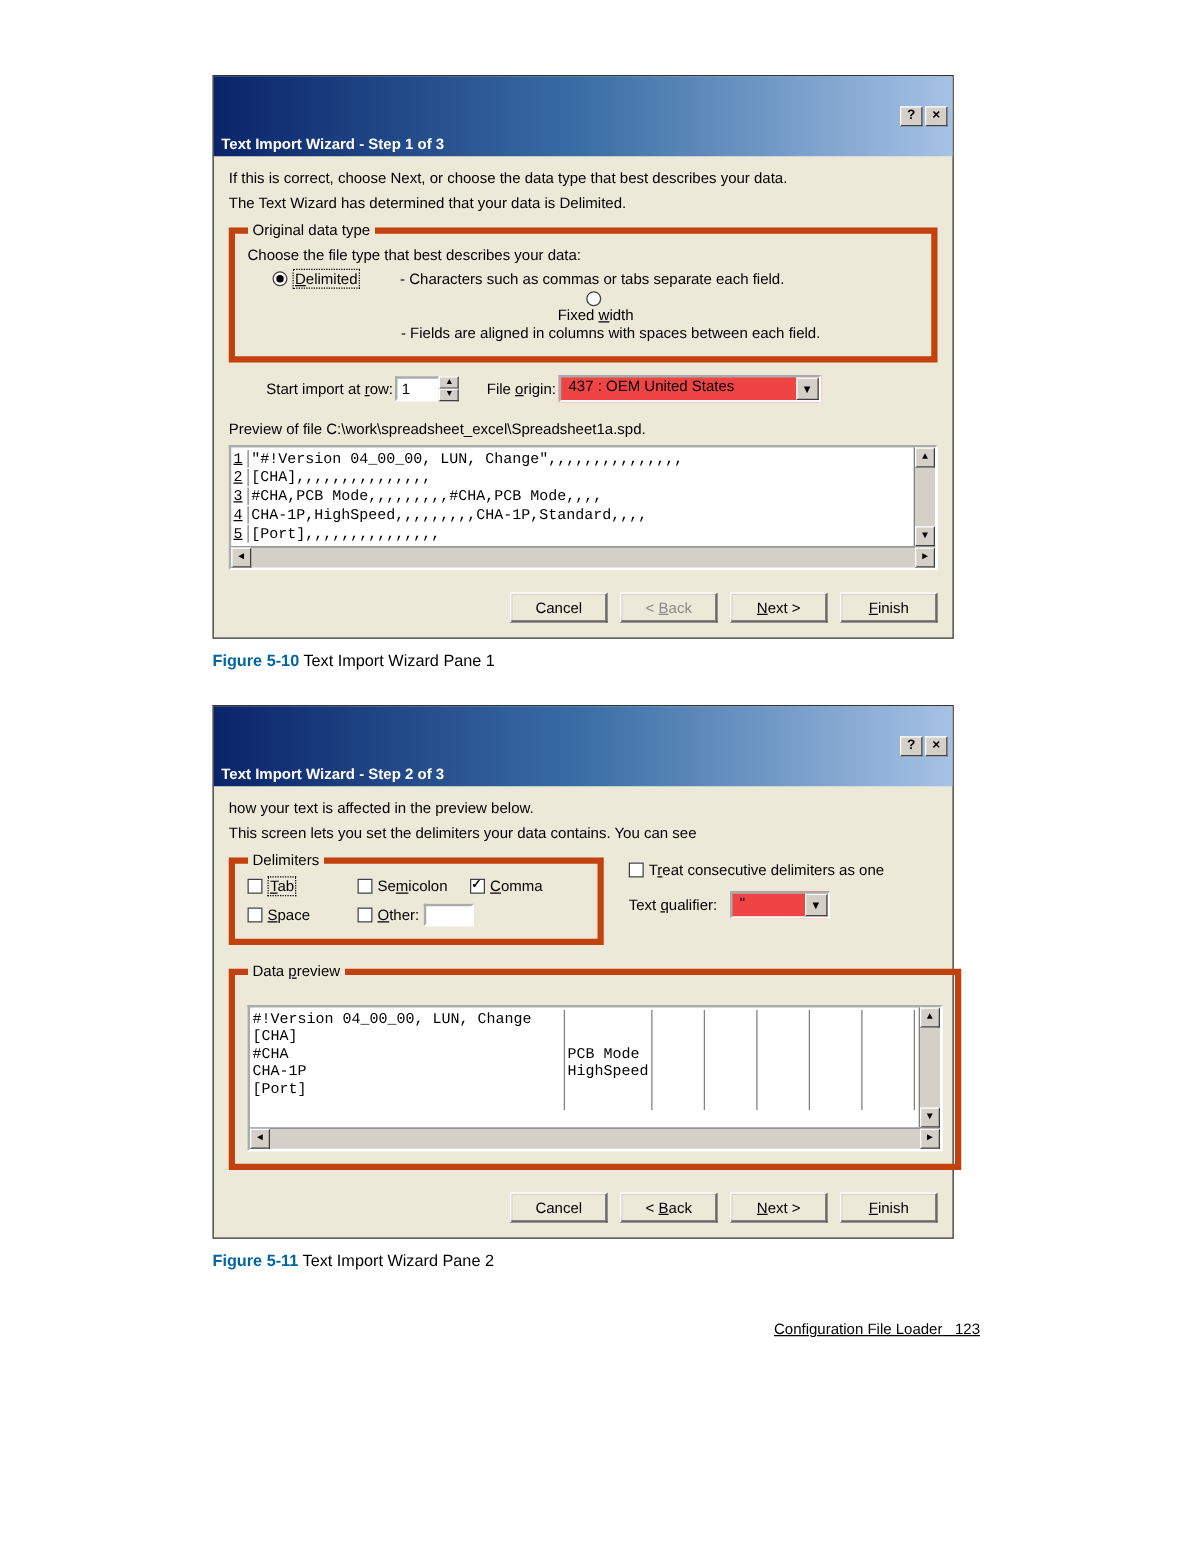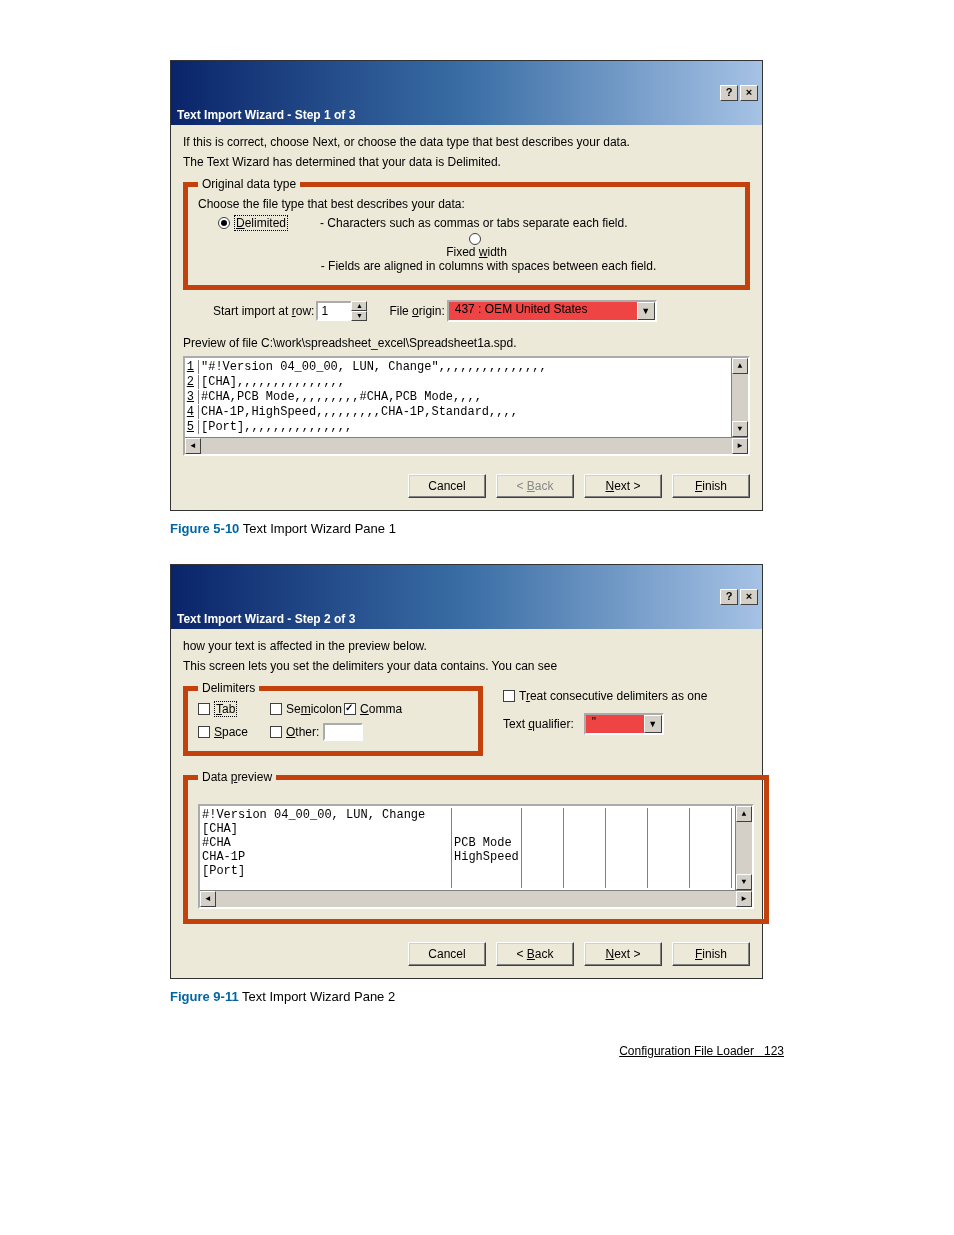"Tab" .delim-grid { gap: 6px 2px -> 6px 18px }
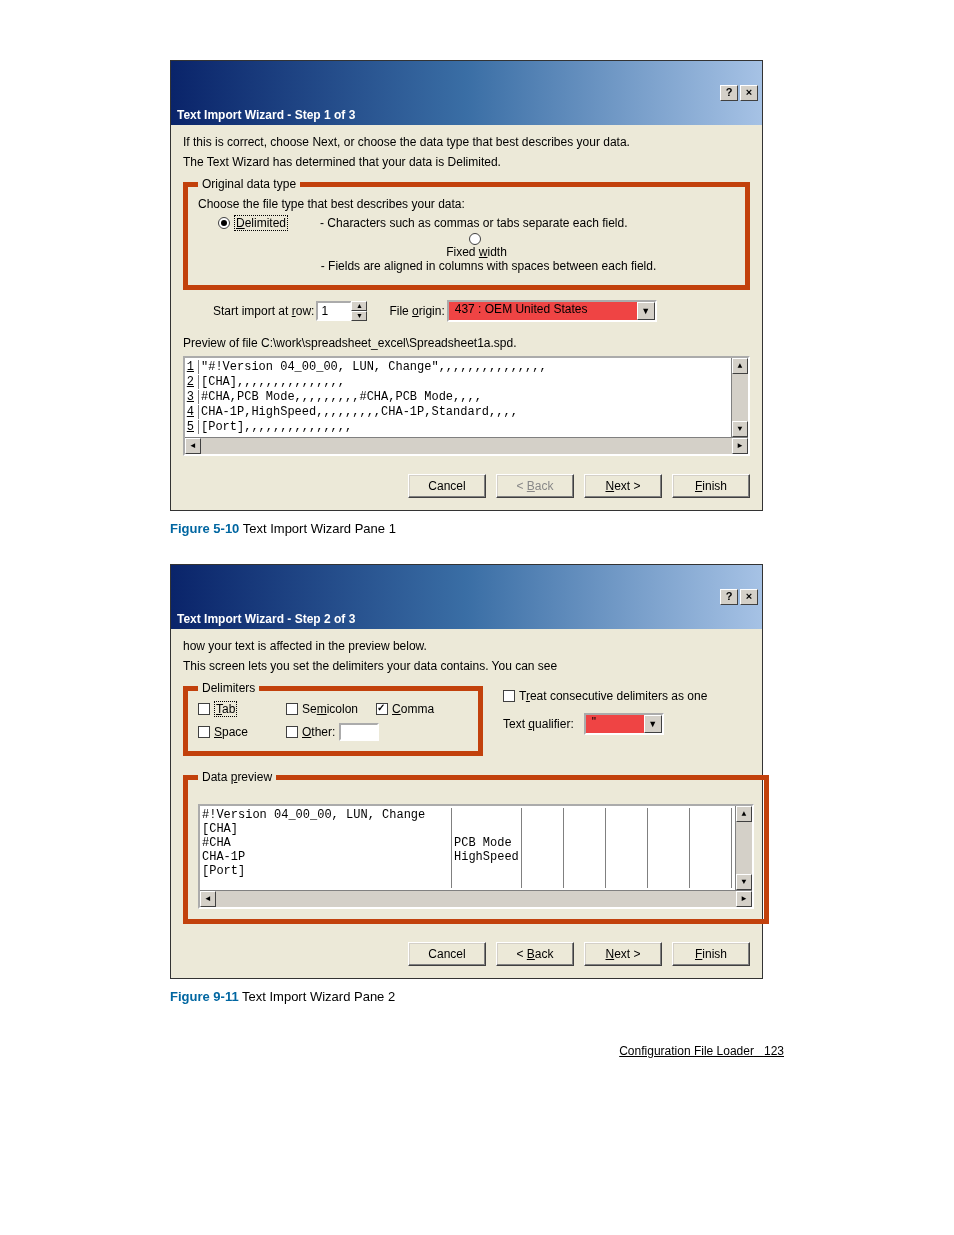"#!Version 04_00_00, LUN, Change" div.inner-pad { padding: 2px 18px 2px 2px -> 2px 18px 14px 2px }
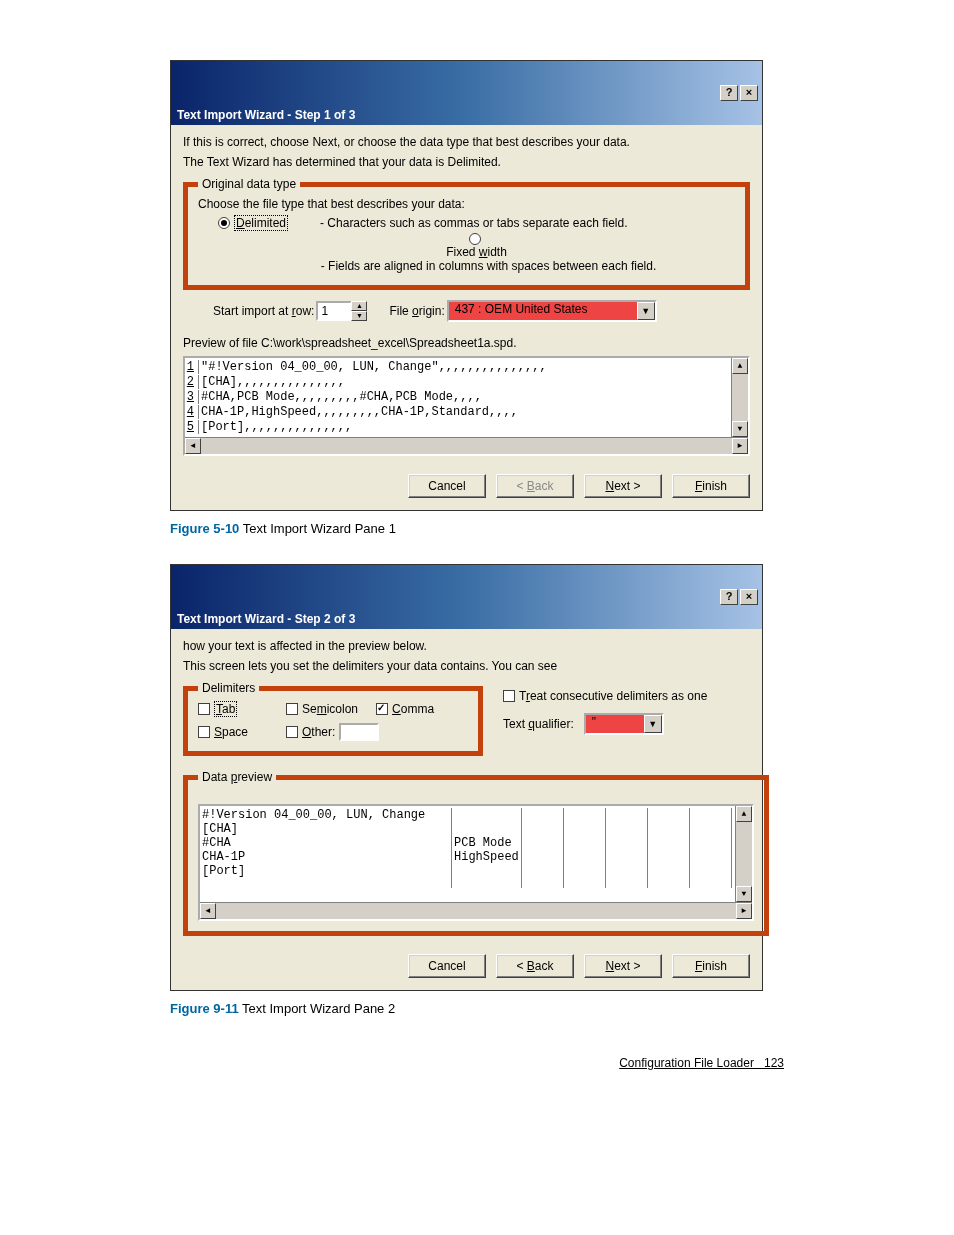"Figure 9-11" span.fignum { text: 9-11 -> 5-11 }
